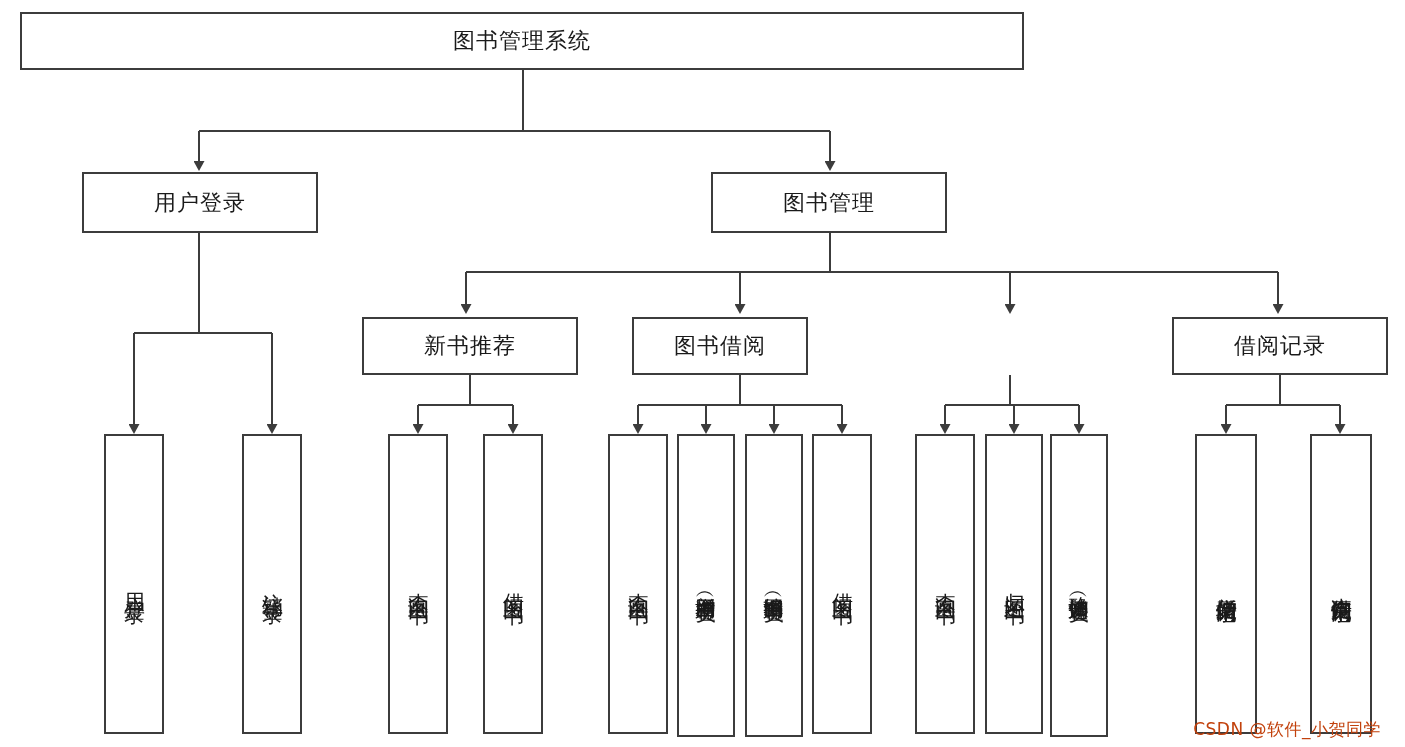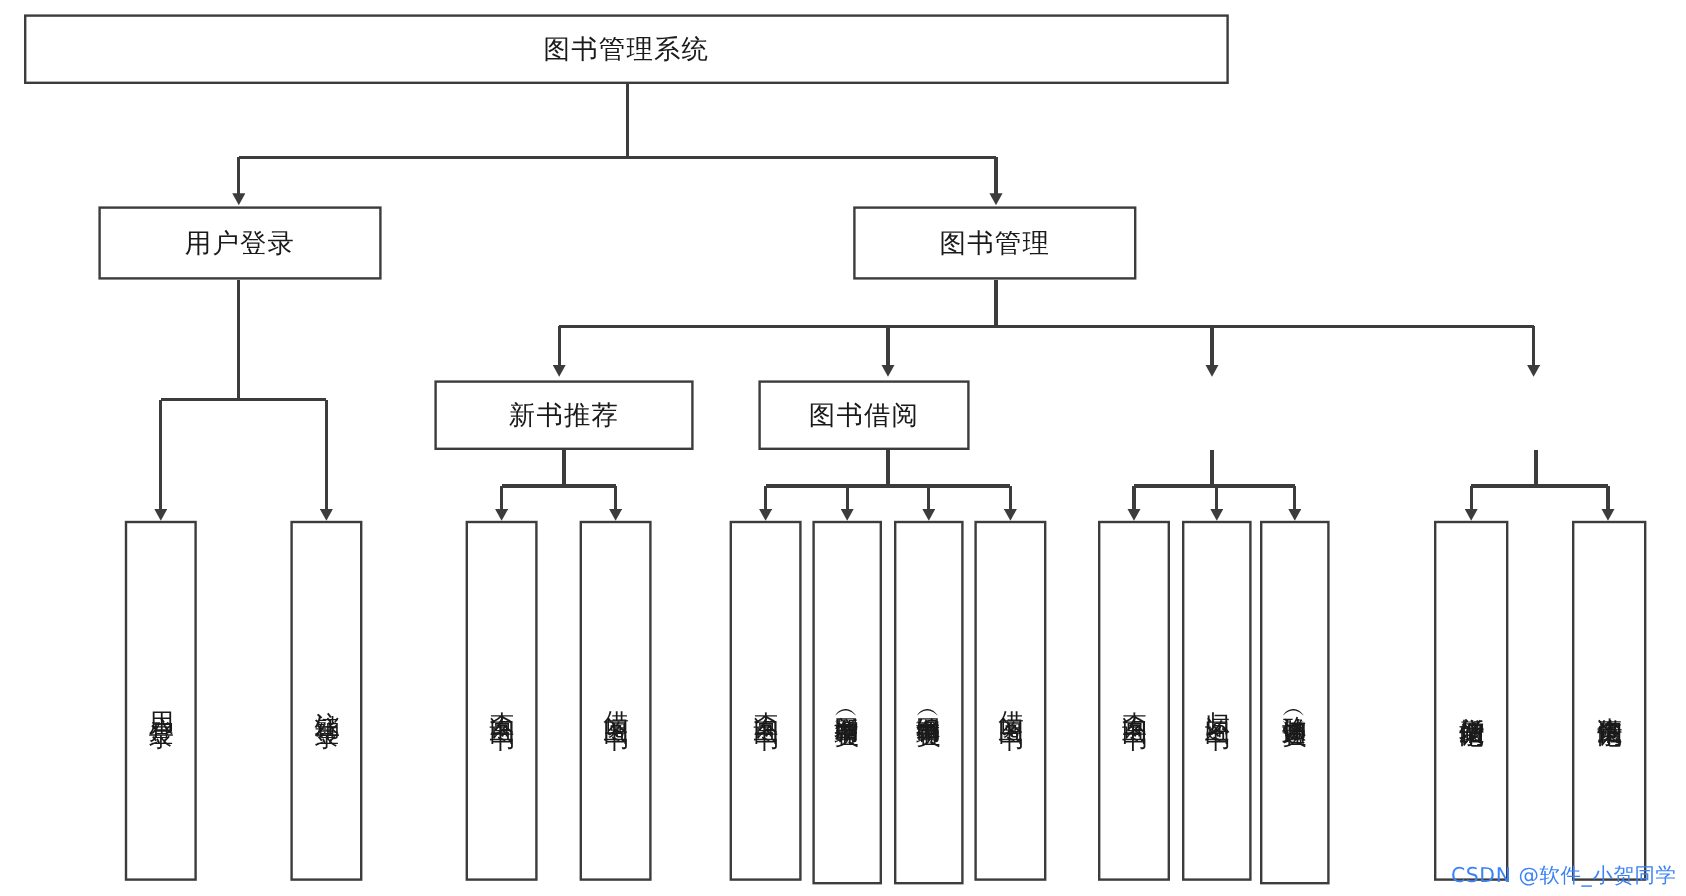"借阅记录" div.node { html: none -> <div> <span>借阅记录</span> </div> }
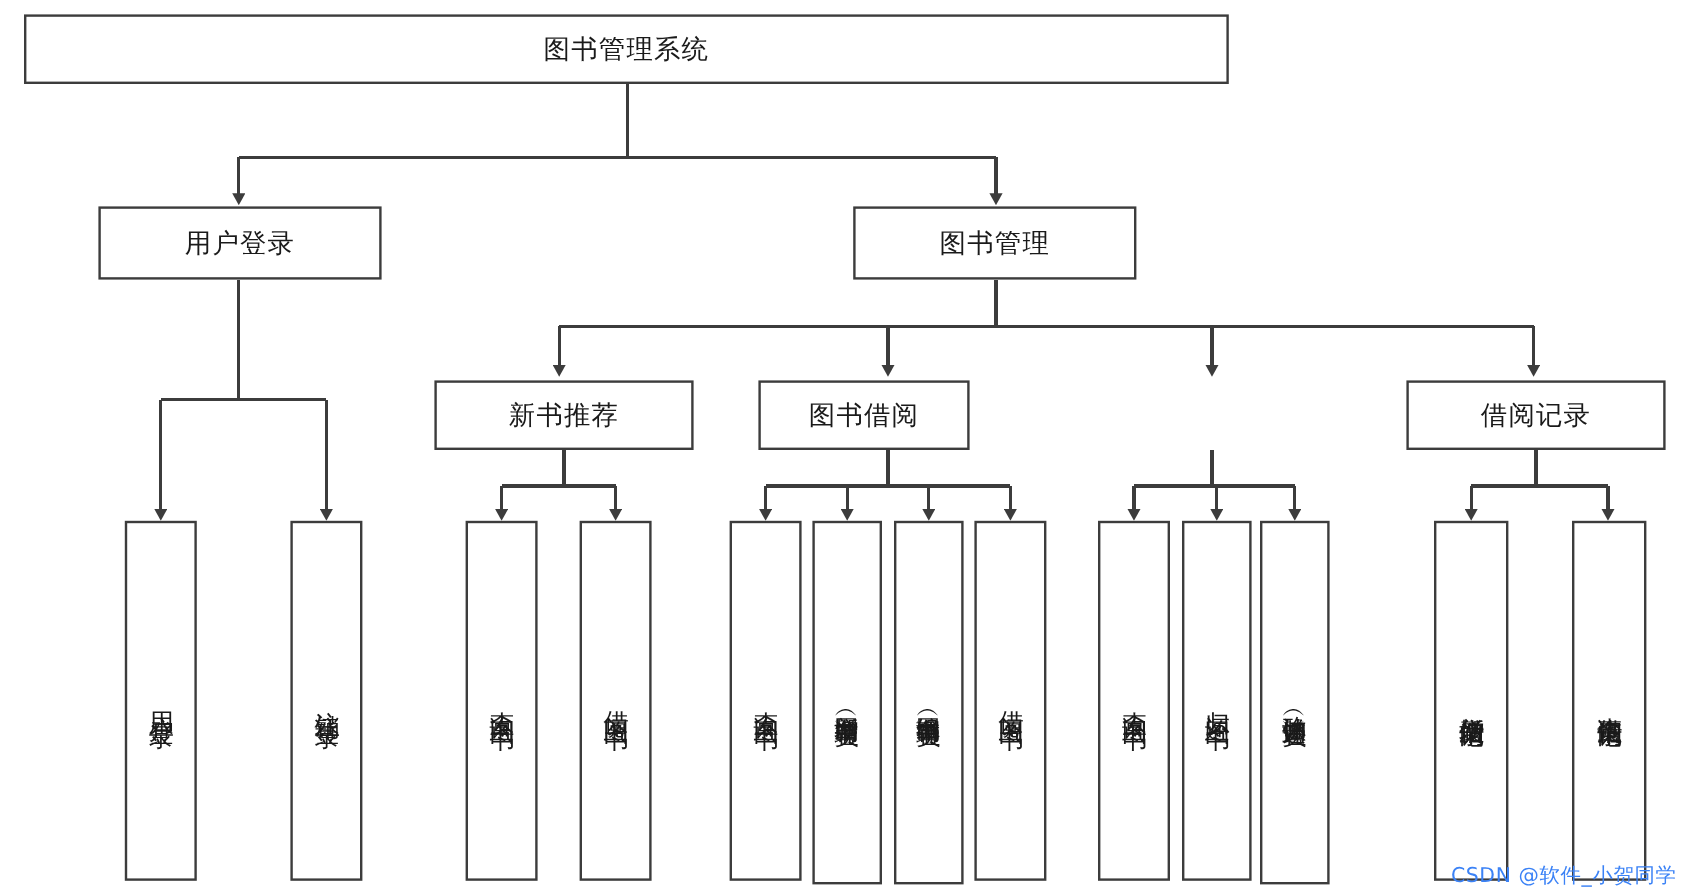"CSDN @软件_小贺同学" #watermark { color: #3b82f6 -> #c2410c; right: 8px -> 24px }
